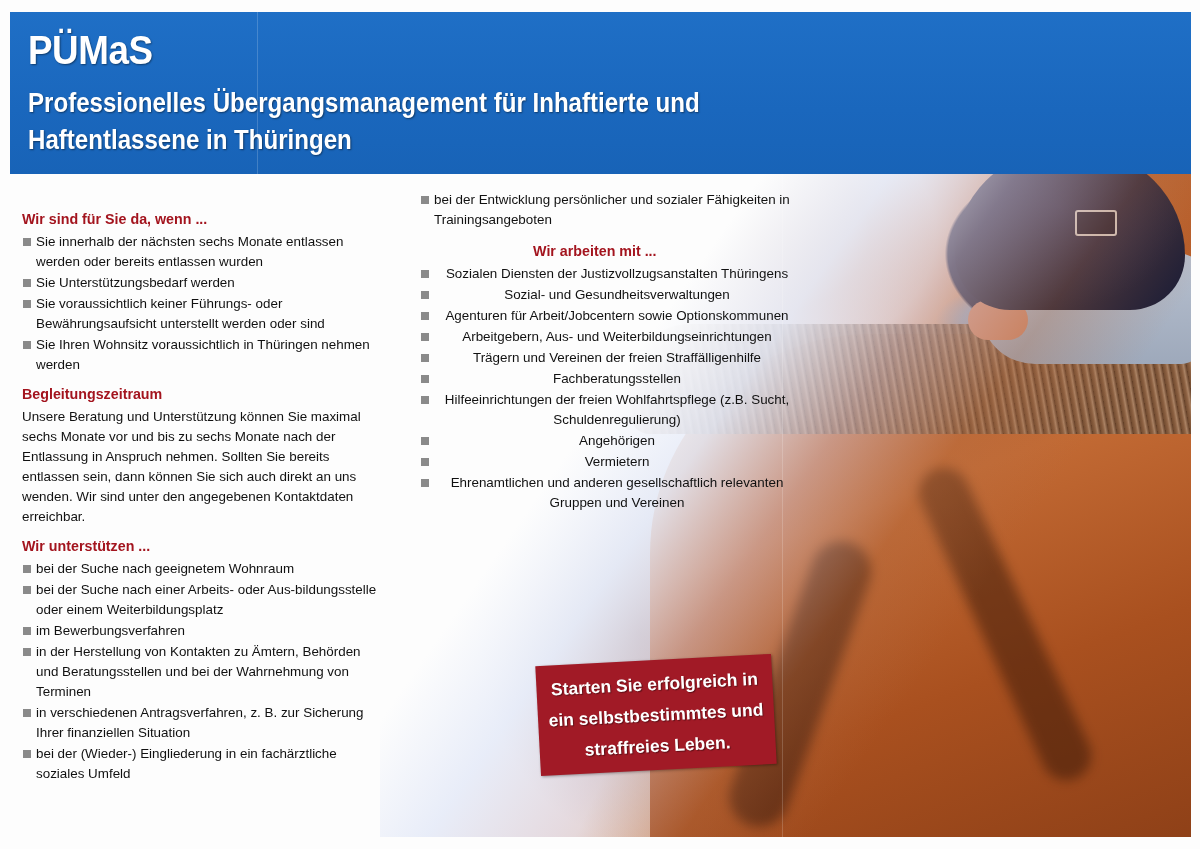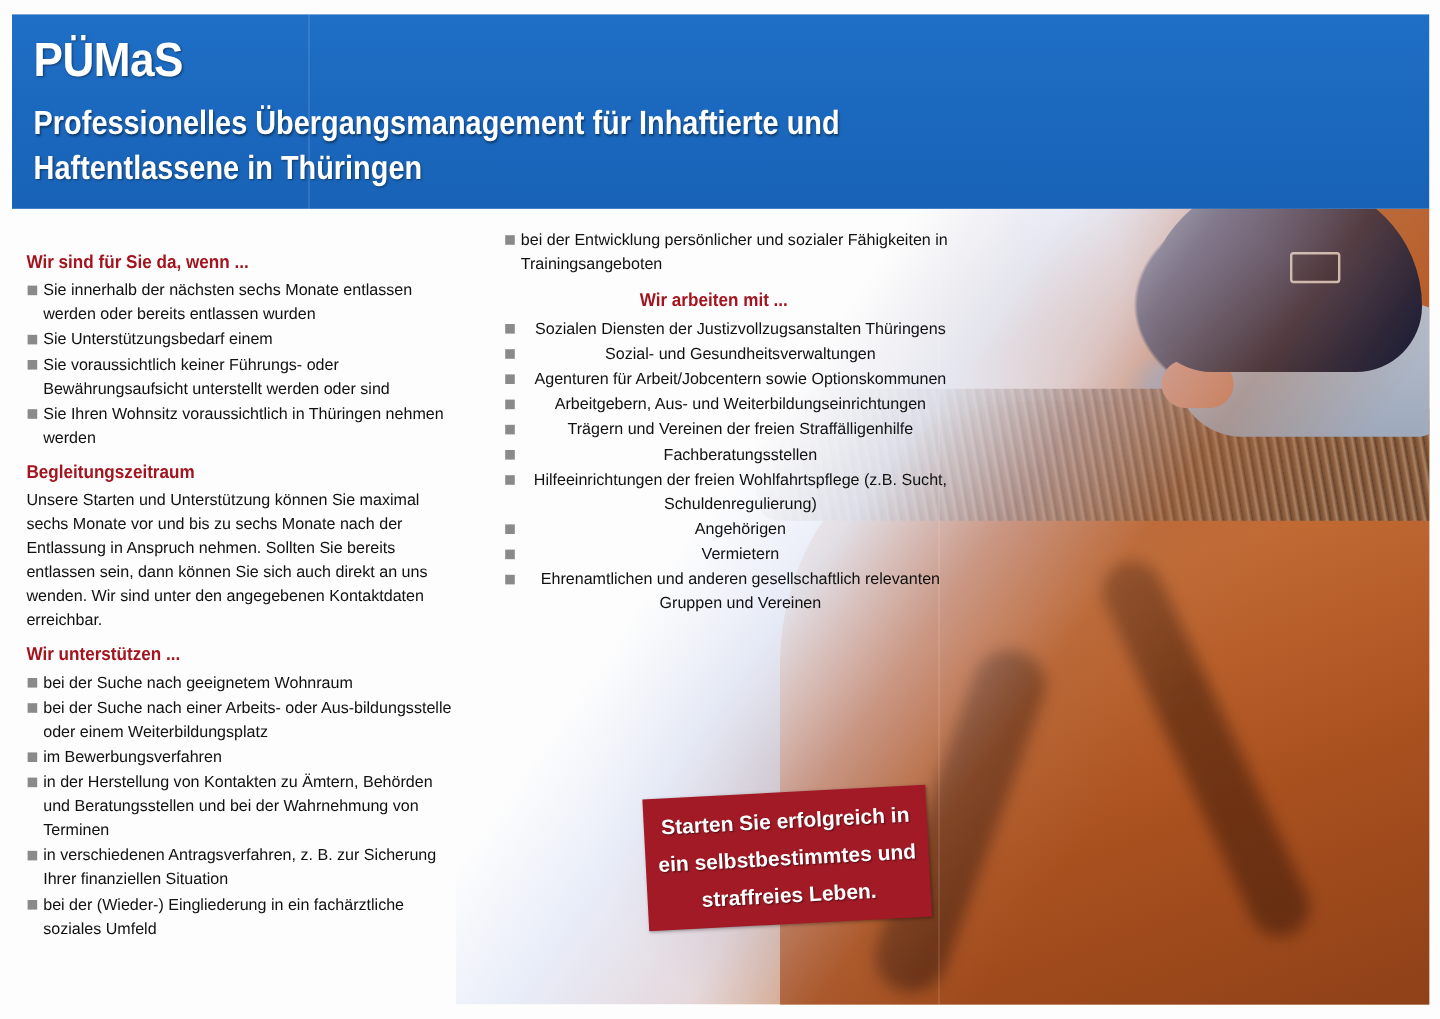"Sie Unterstützungsbedarf einem" span { text: einem -> werden }
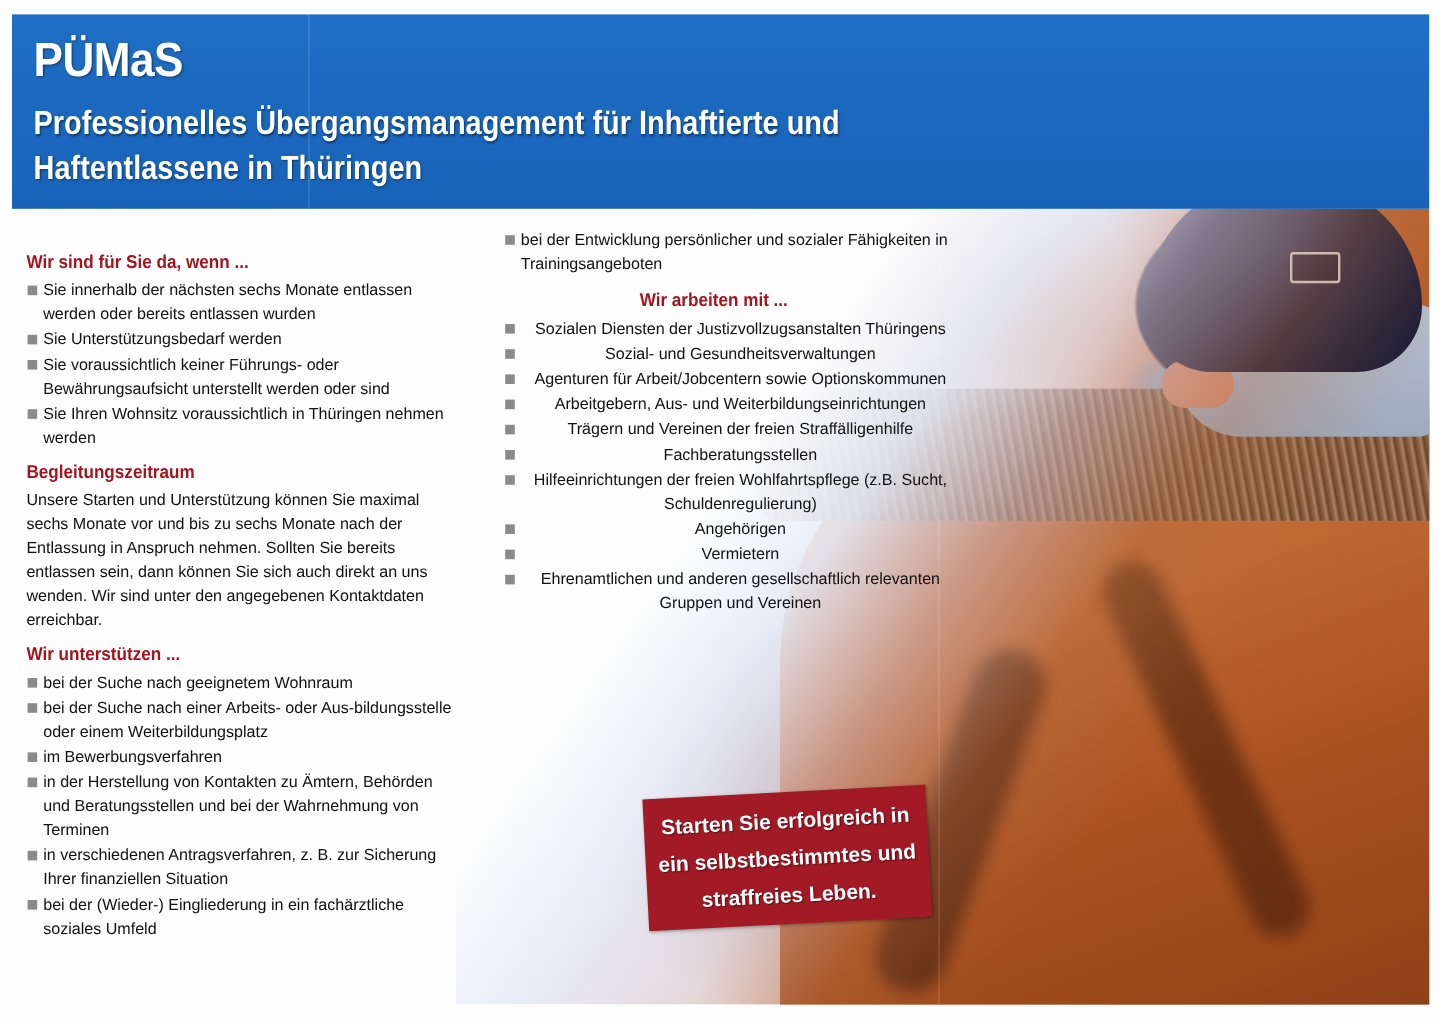"Unsere Starten und Unterstützung können" p.para { text: Starten -> Beratung }
